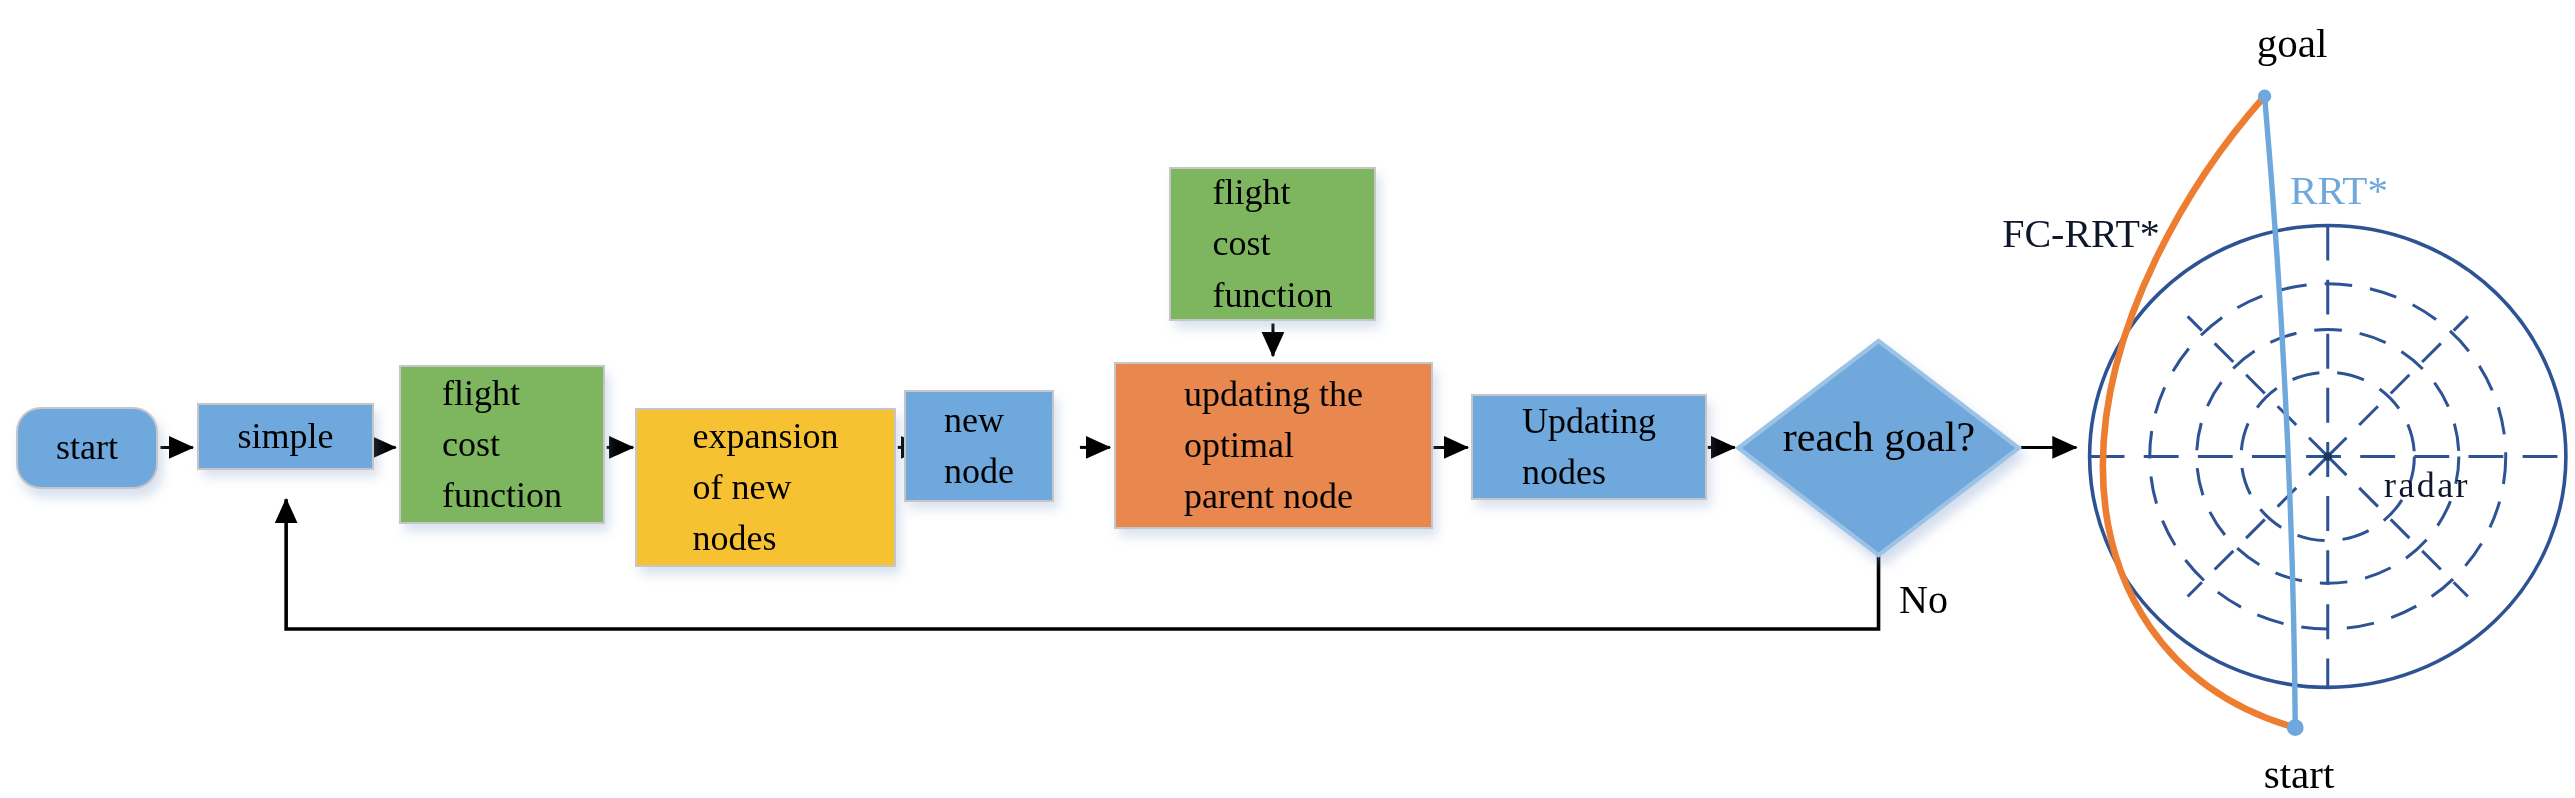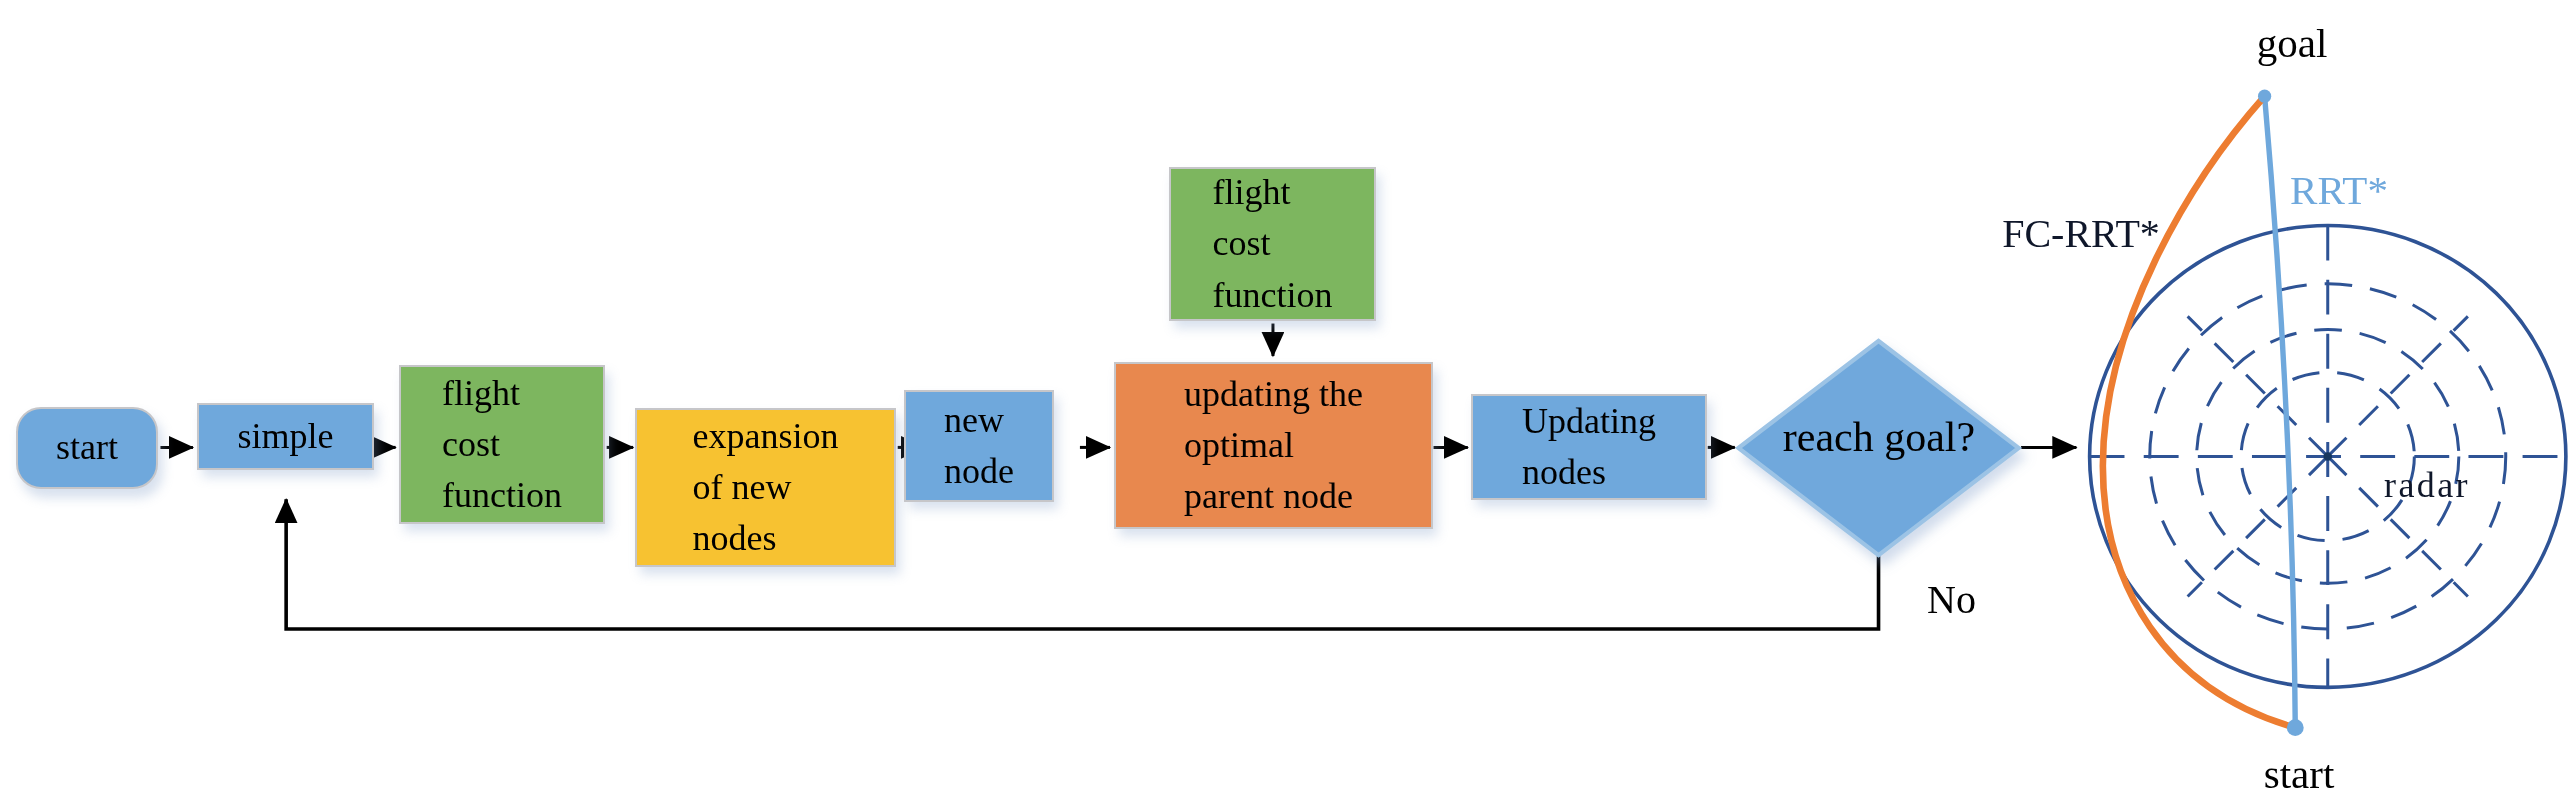"No" .lbl-no { margin-left: 28px -> none }
